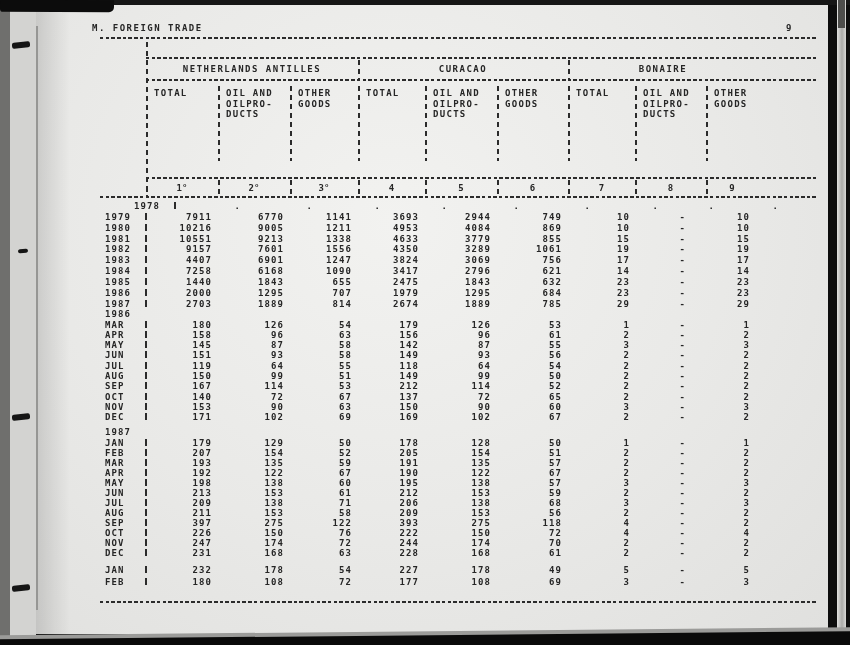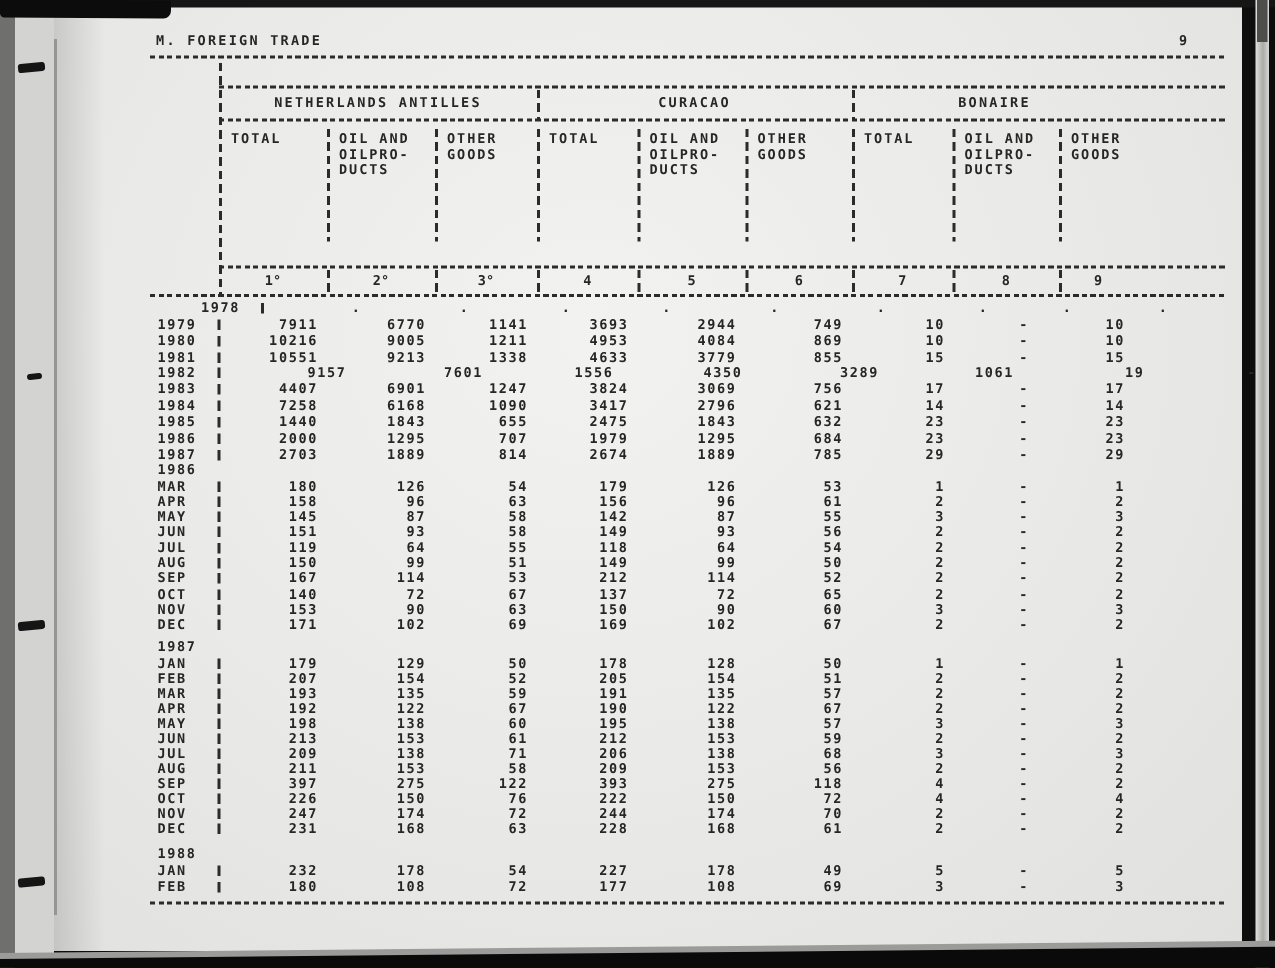"M. FOREIGN TRADE" span.t { left: 104px -> 92px }
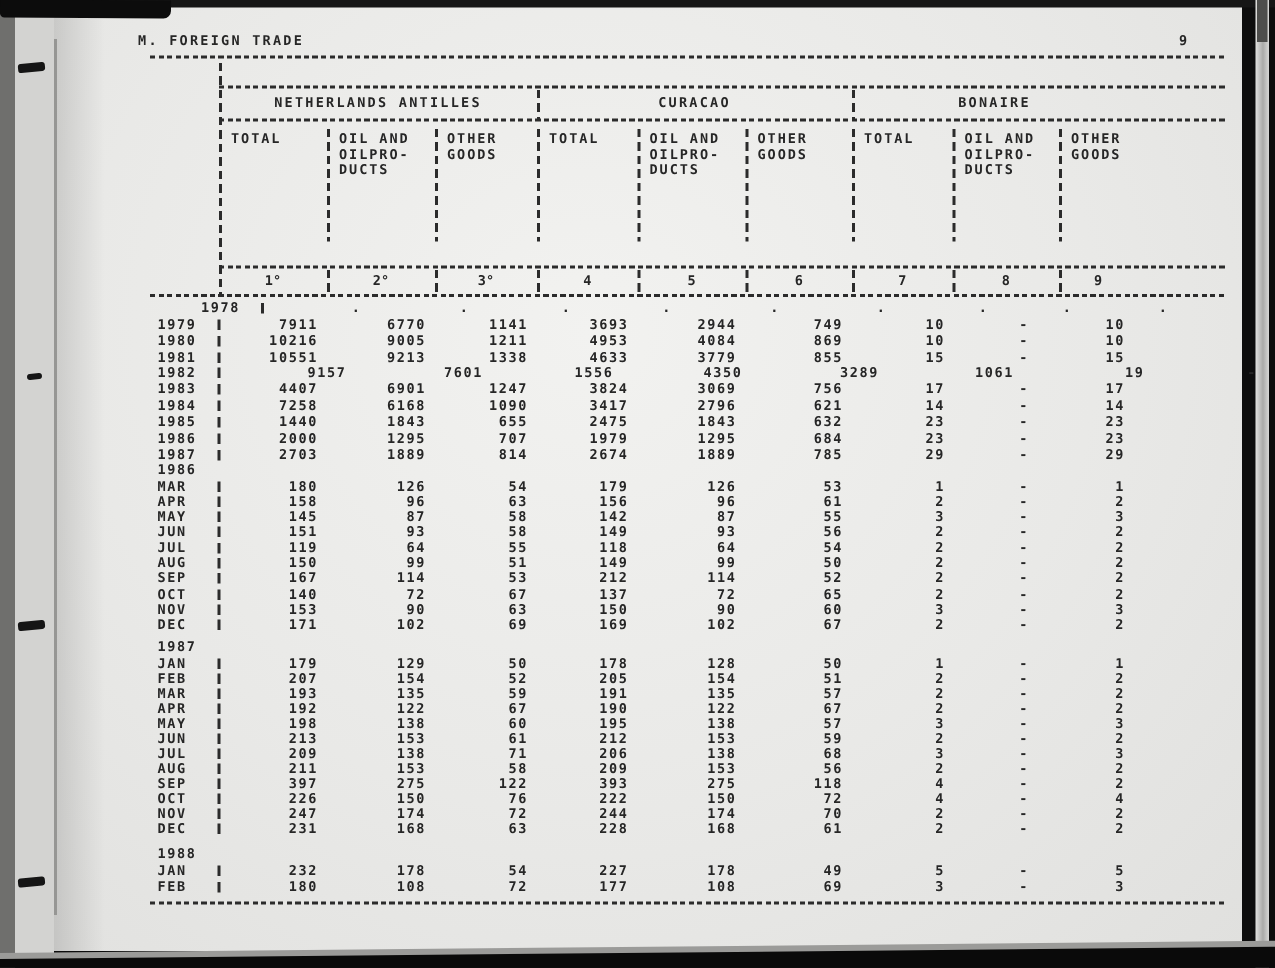"1982" div.row { gap: 19px -> none }
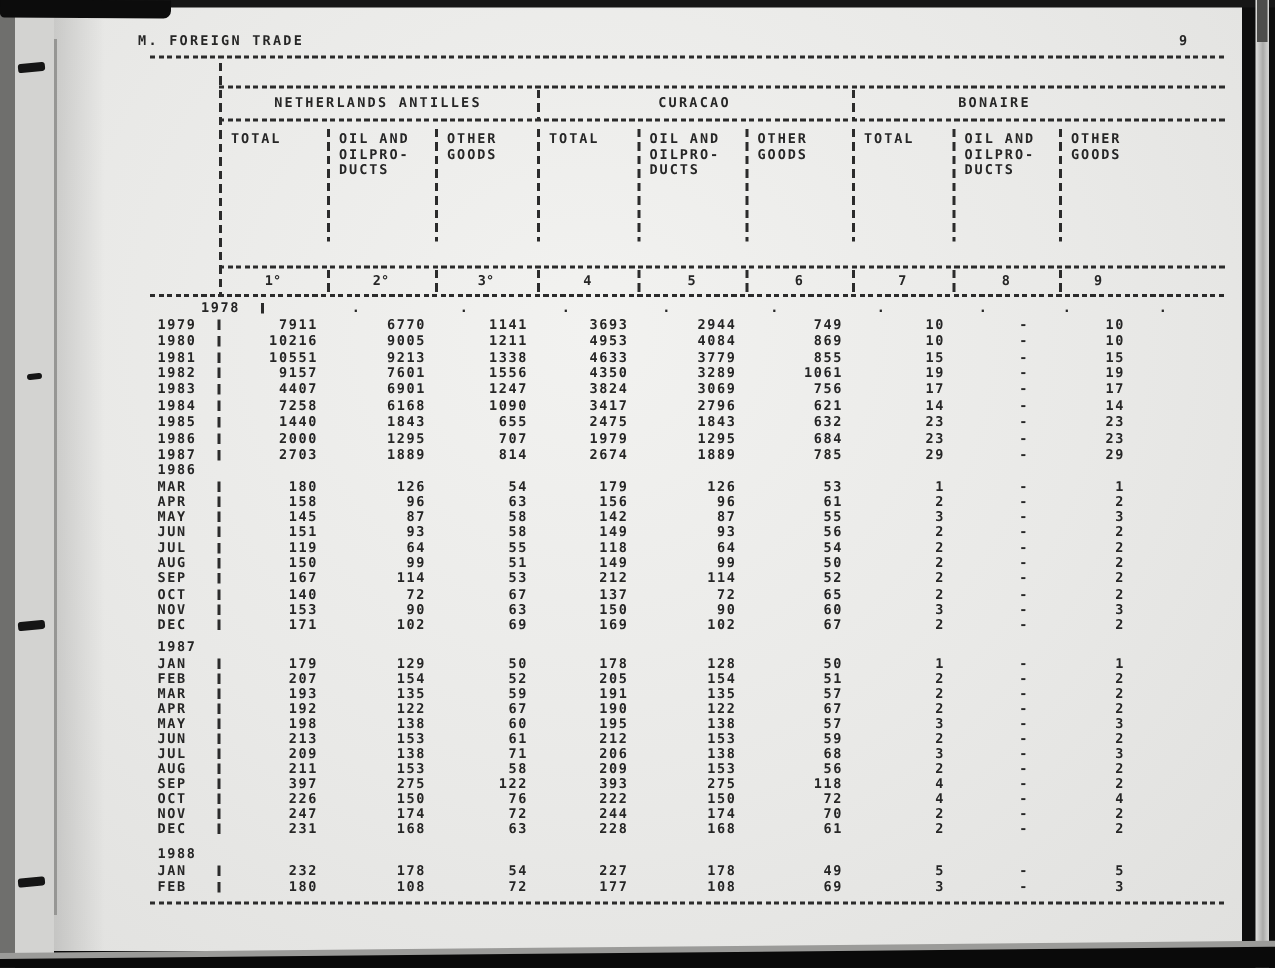"1988" div.slabel { html: <div>1988</div> -> none }
